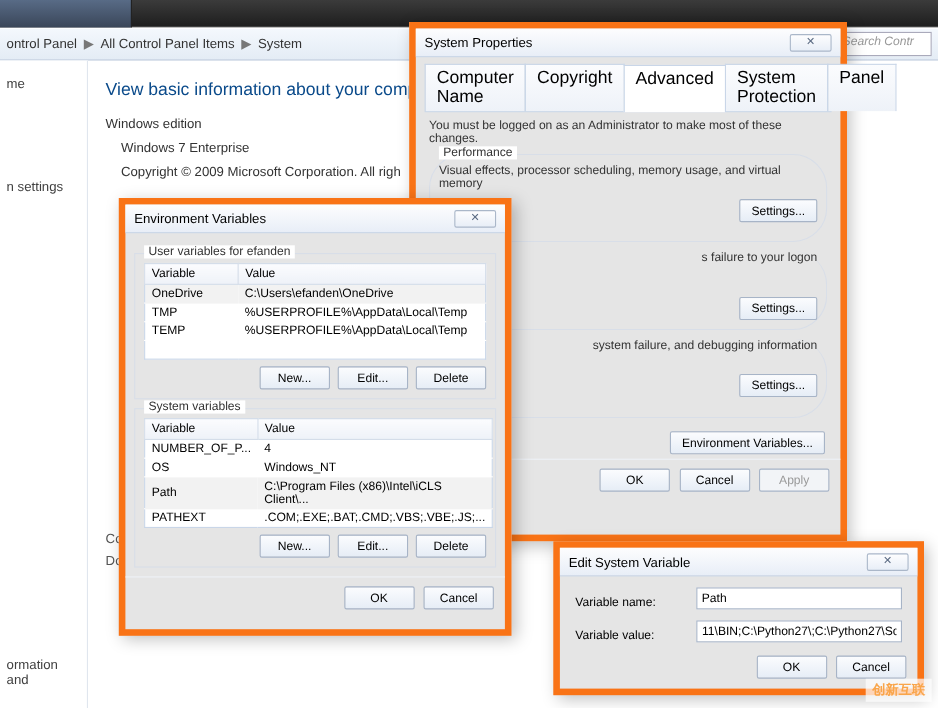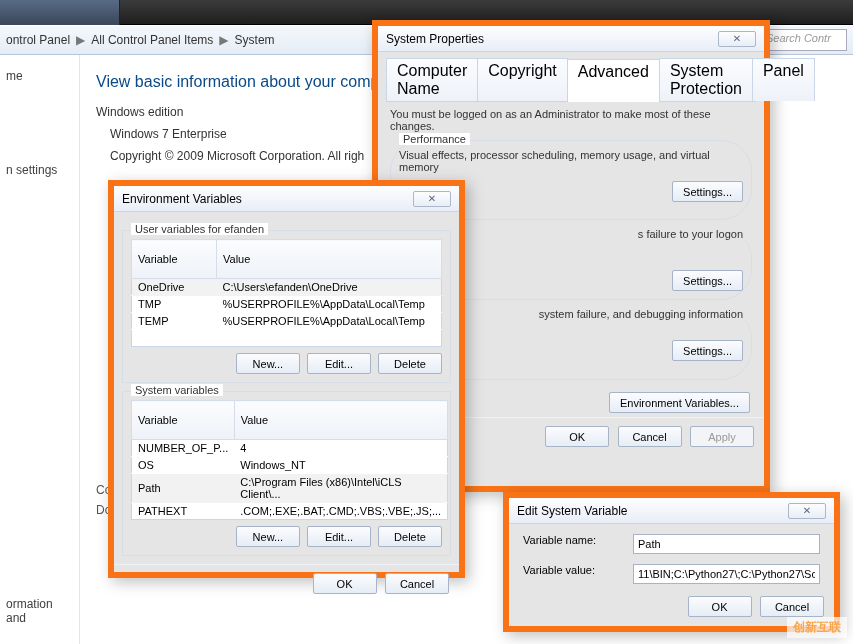"Variable" .tbl th { padding: 13px 6px -> 3px 6px }
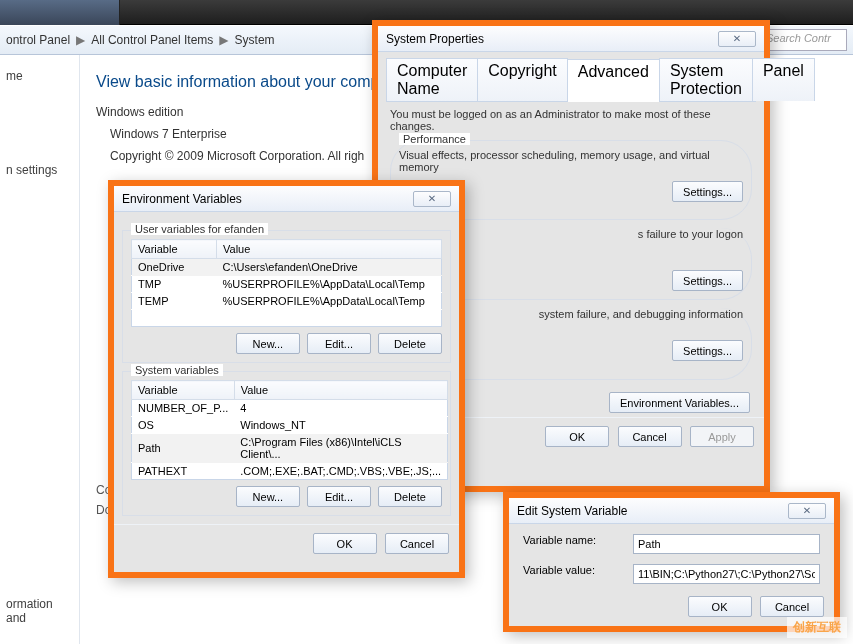"Variable name:" #win-editvar .formrow { align-items: flex-start -> flex-end }
